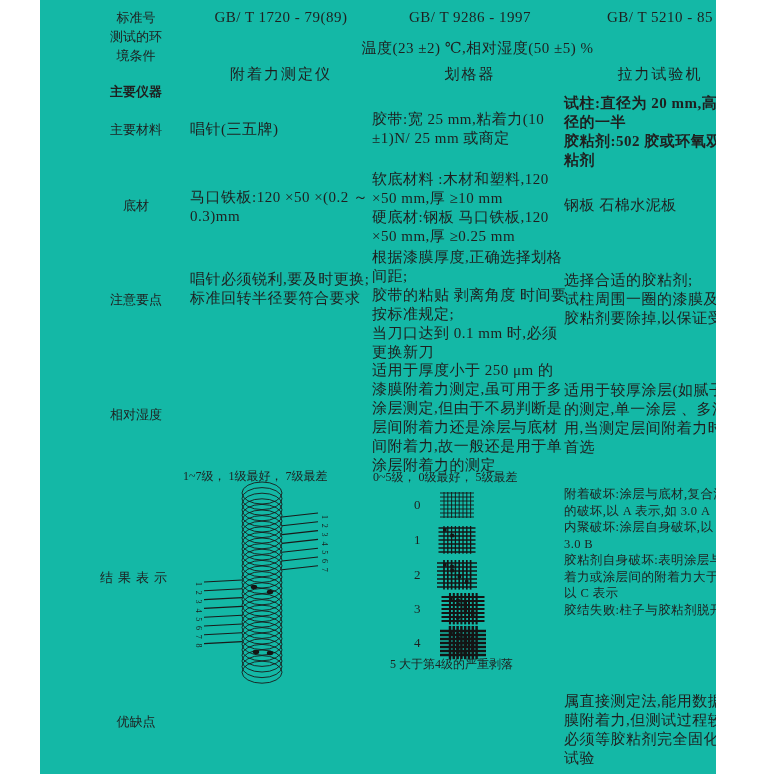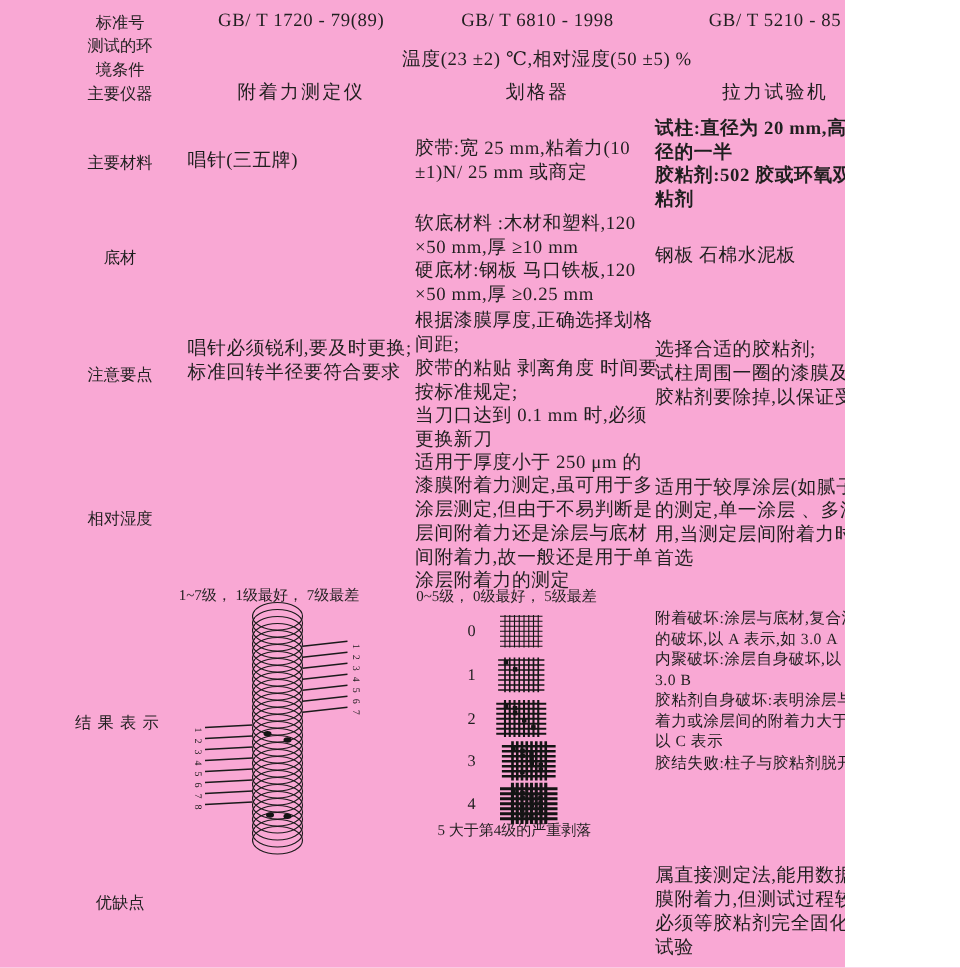"标准号" .page { background: #f9a8d4 -> #14b8a6; margin-left: none -> 40px }
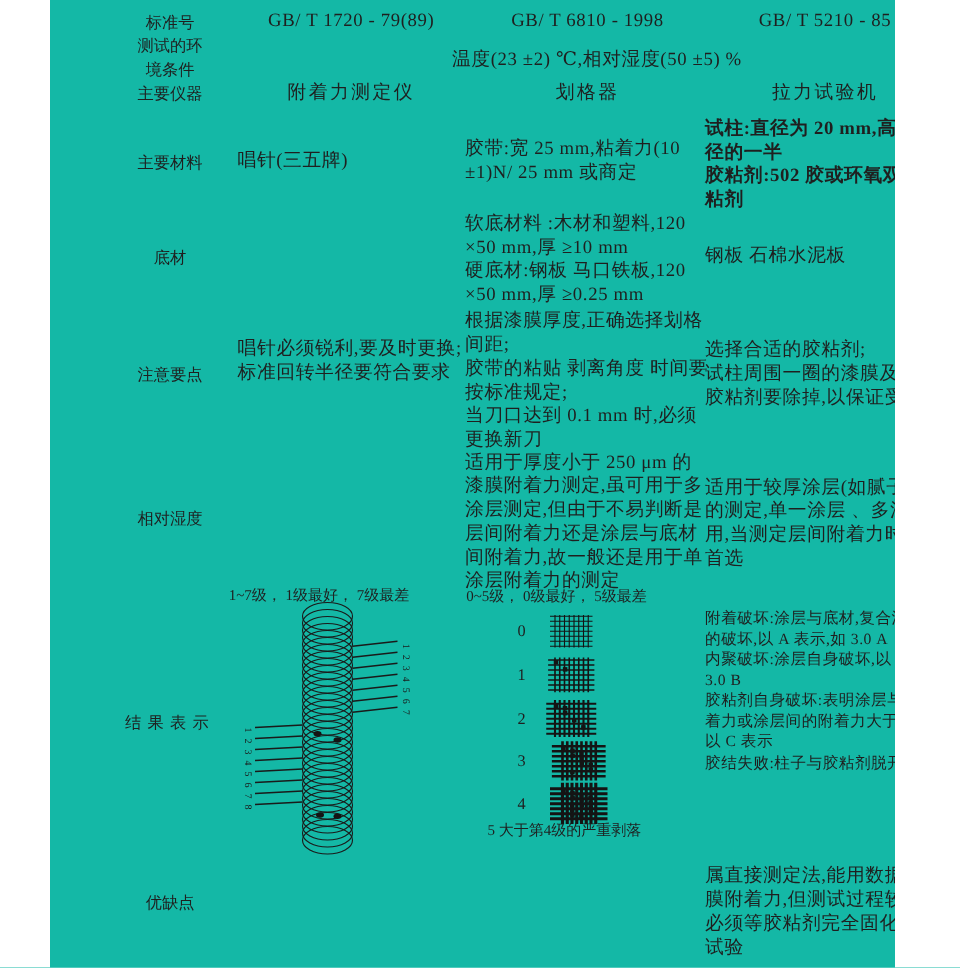"GB/ T 6810 - 1998" div.cell { text: 6810 - 1998 -> 9286 - 1997 }
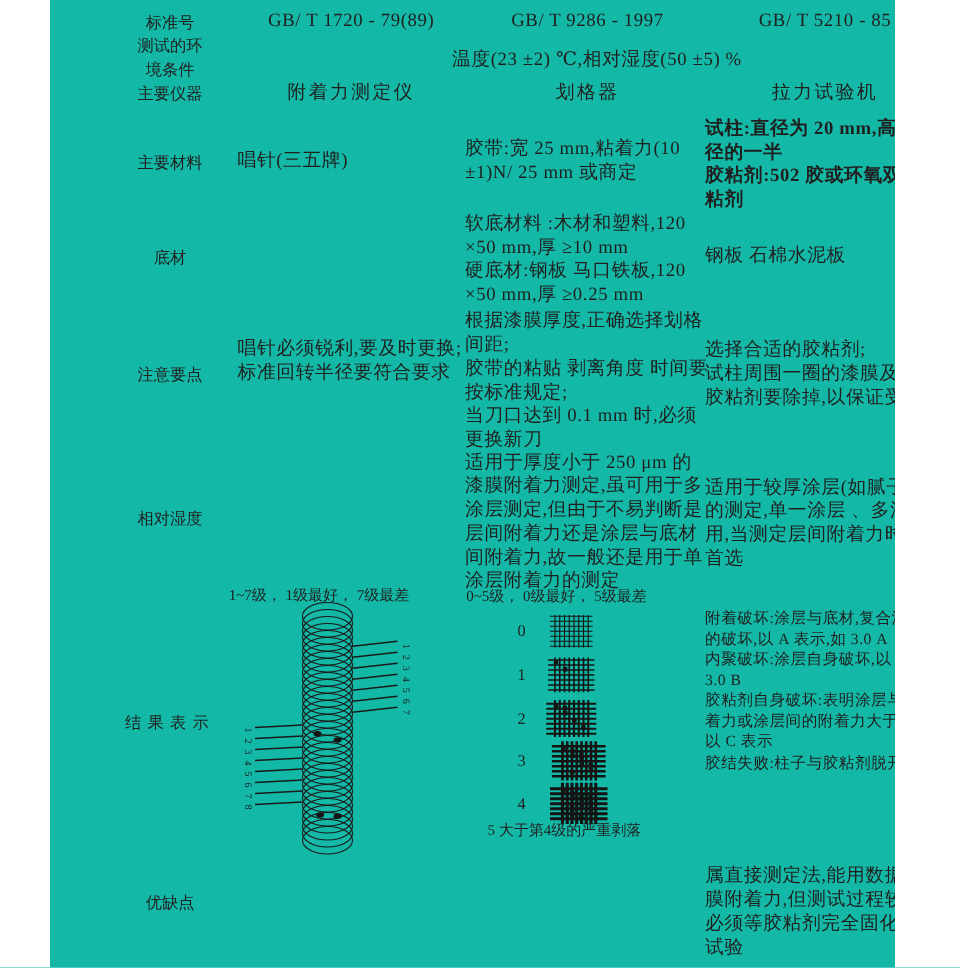"主要仪器" div.rowlabel { font-weight: none -> bold; top: 65px -> 82px }
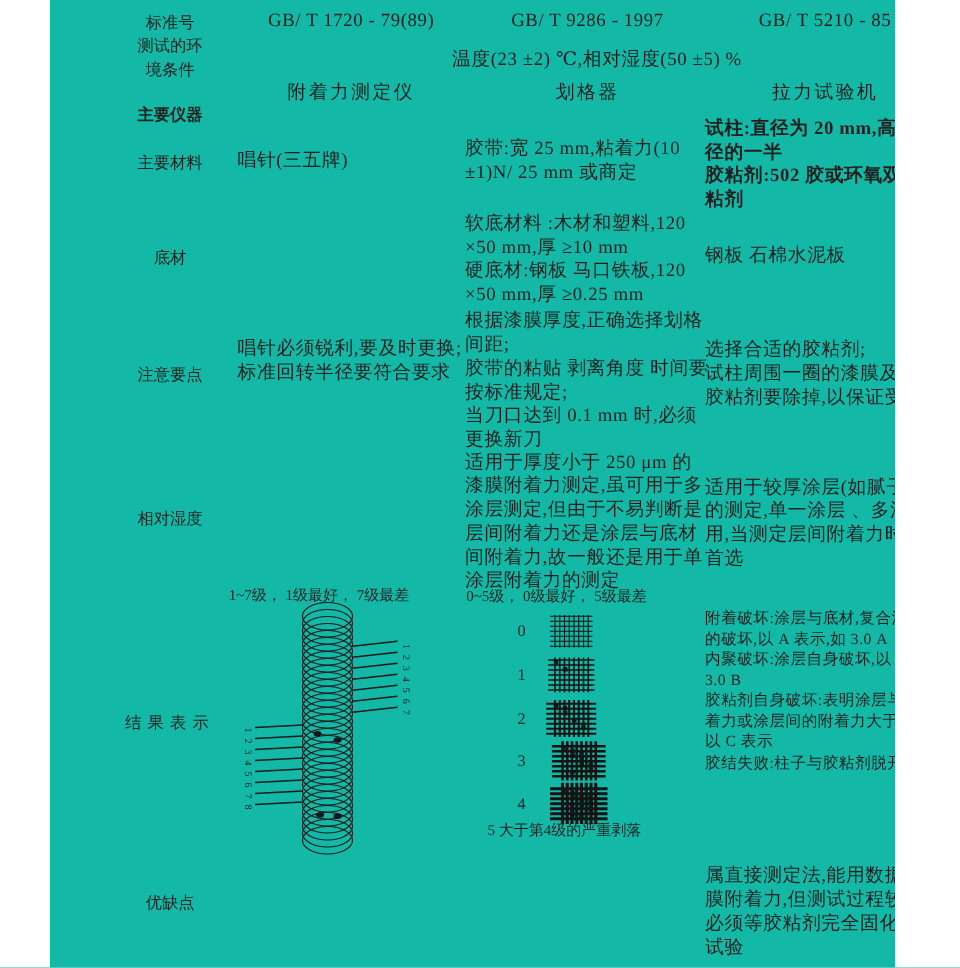"马口铁板:120 ×50 ×(0.2 ～0.3)mm" div.cell { html: none -> <div>马口铁板:120 ×50 ×(0.2 ～0.3)mm</div> }
